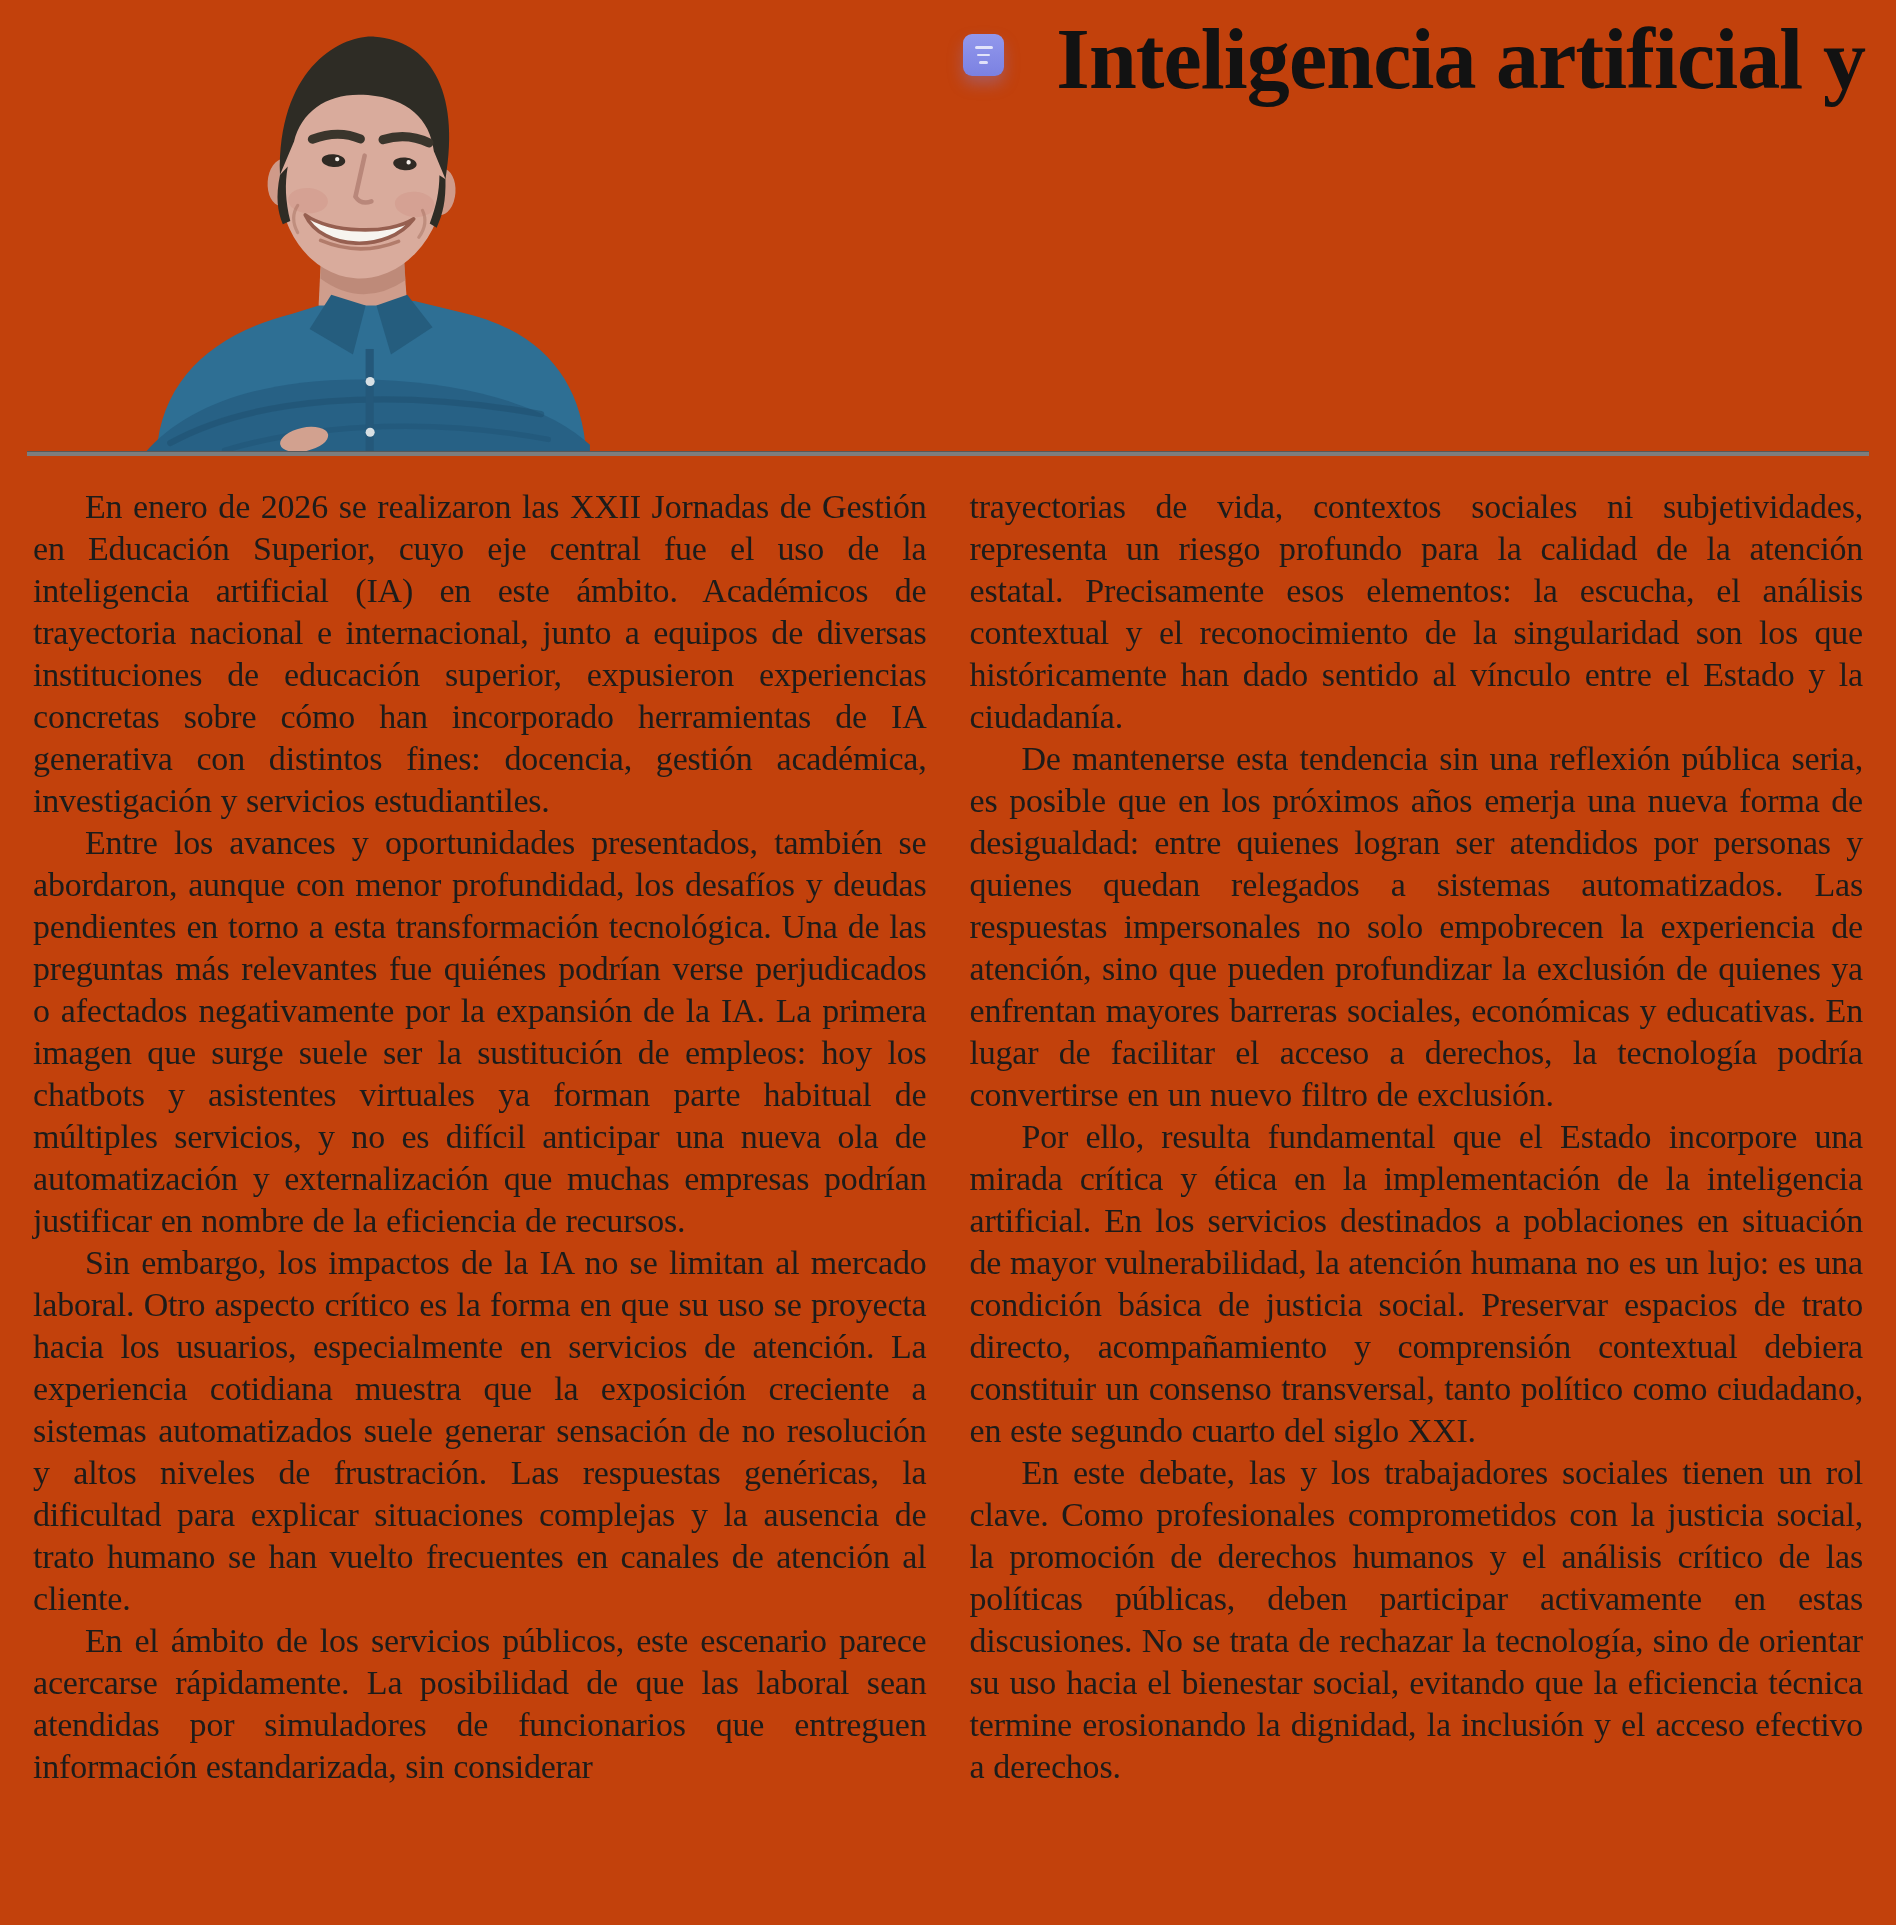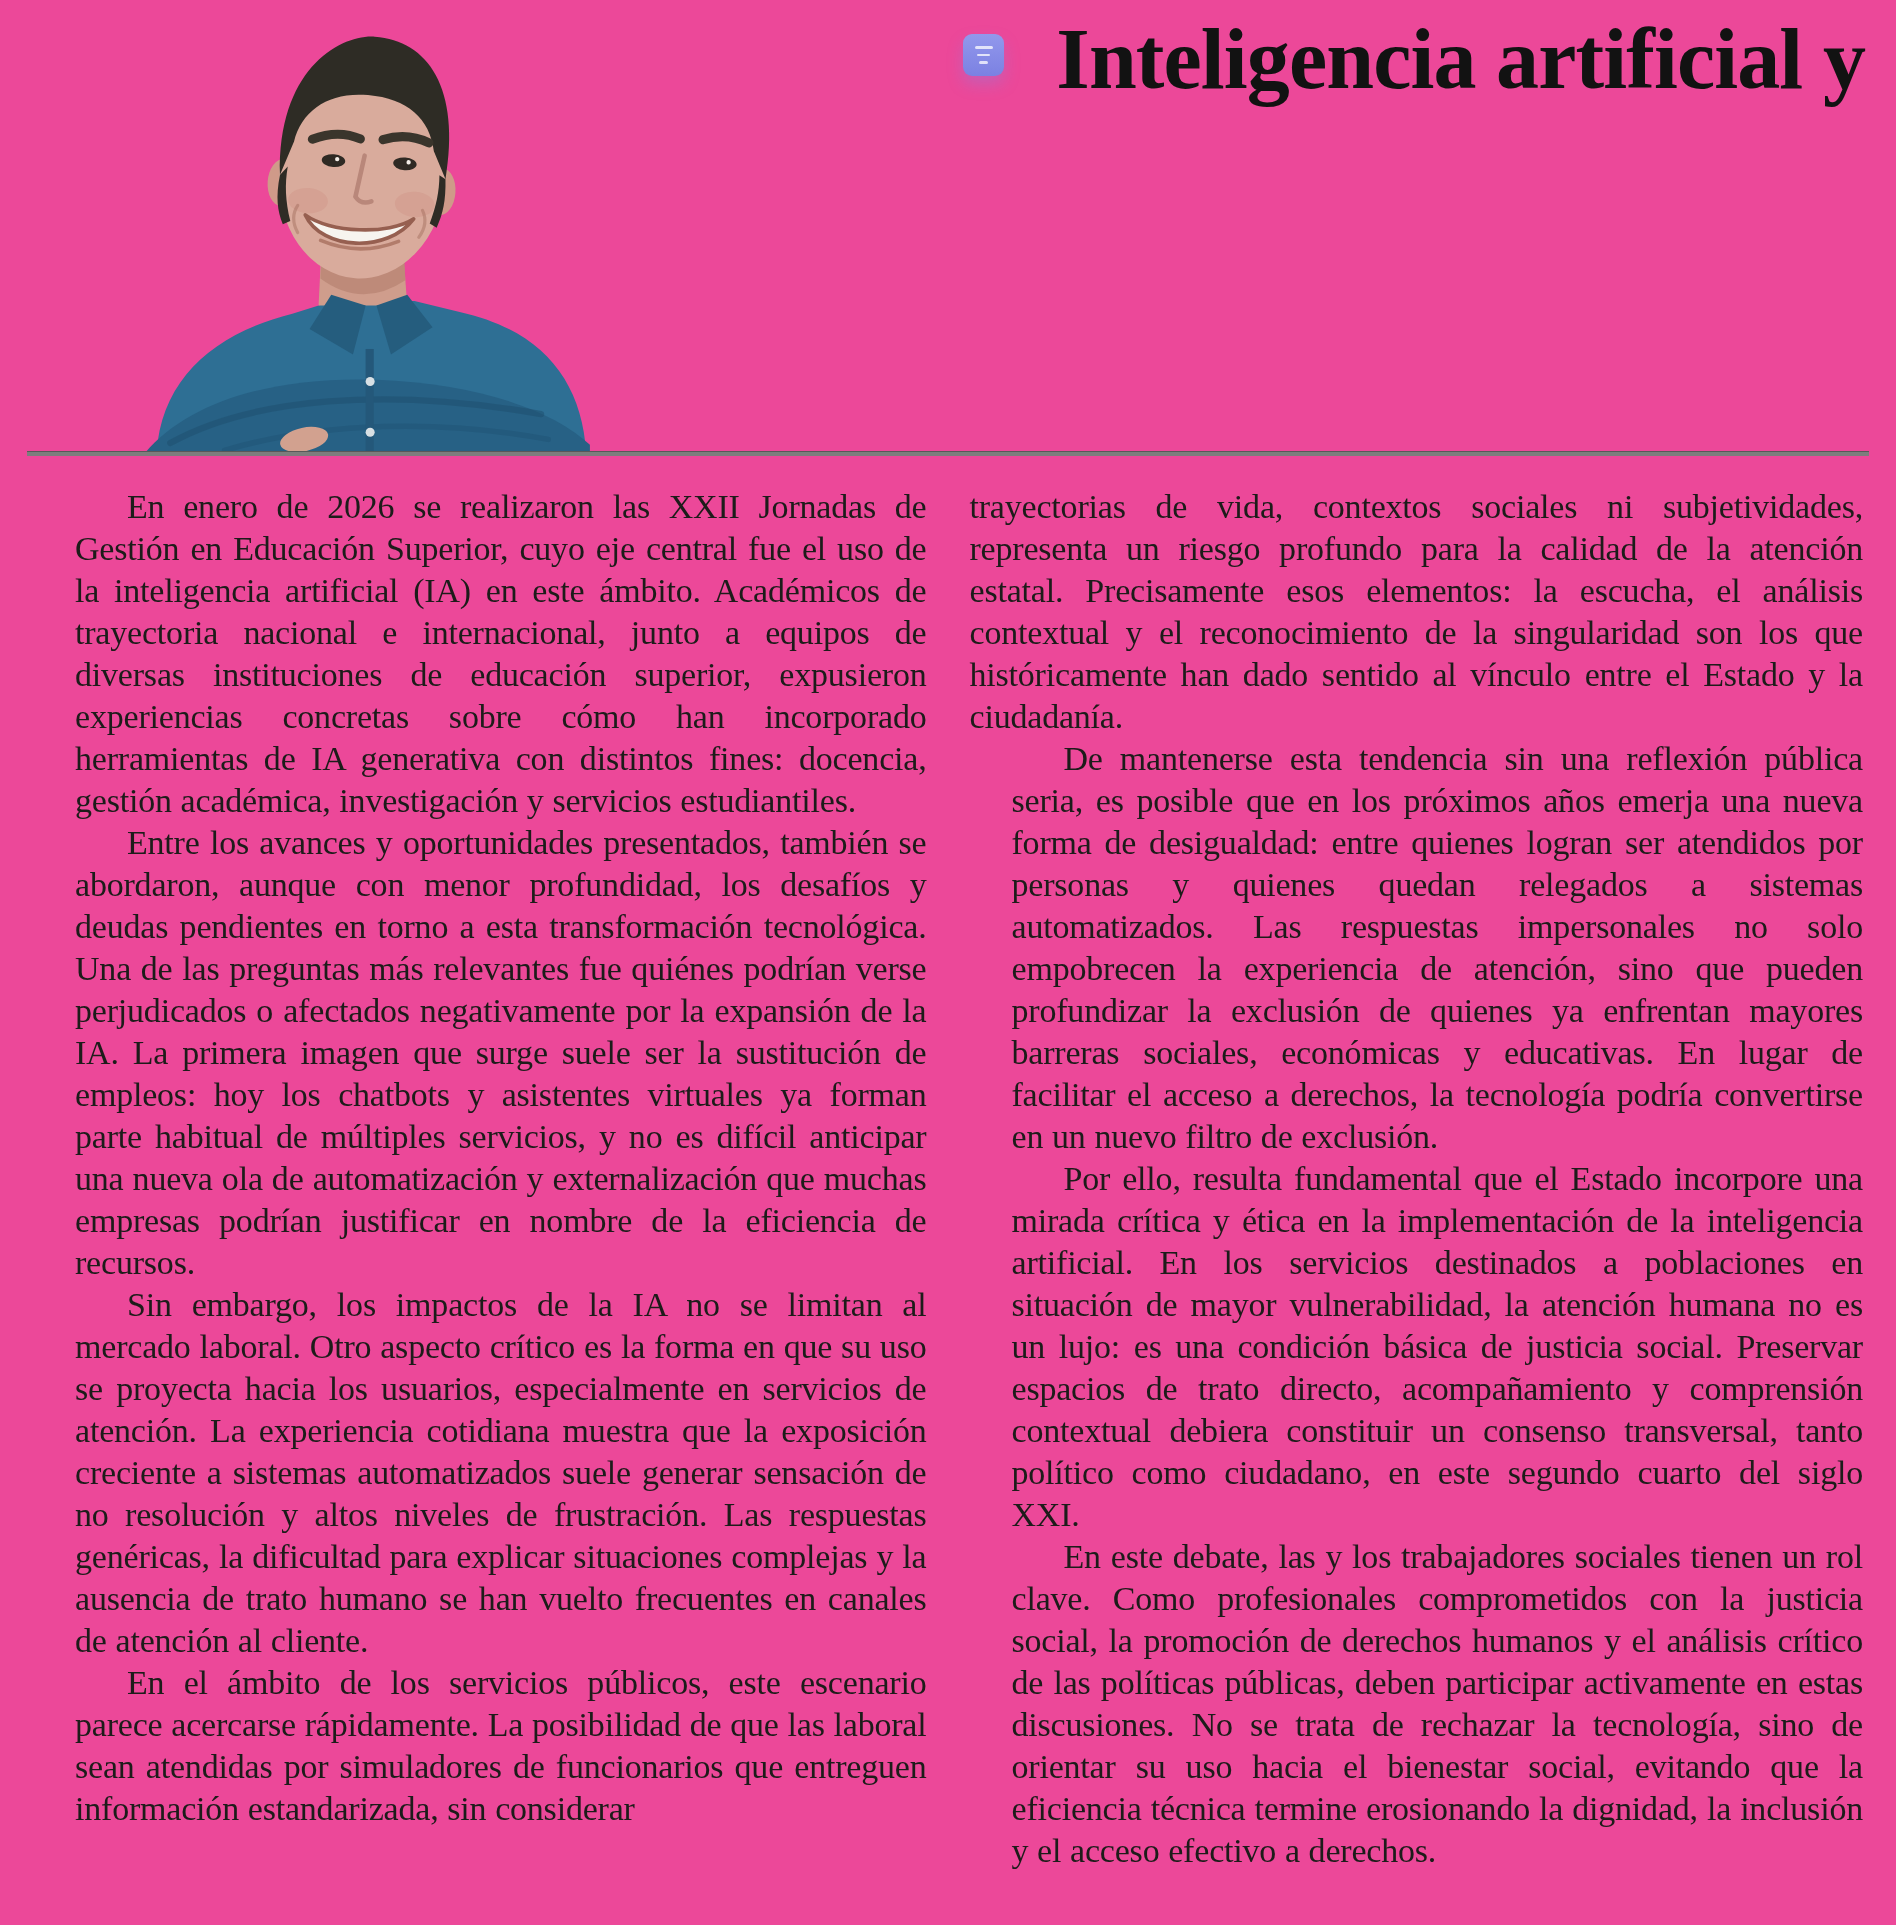"Inteligencia artificial y" .page { background: #ec4899 -> #c2410c }
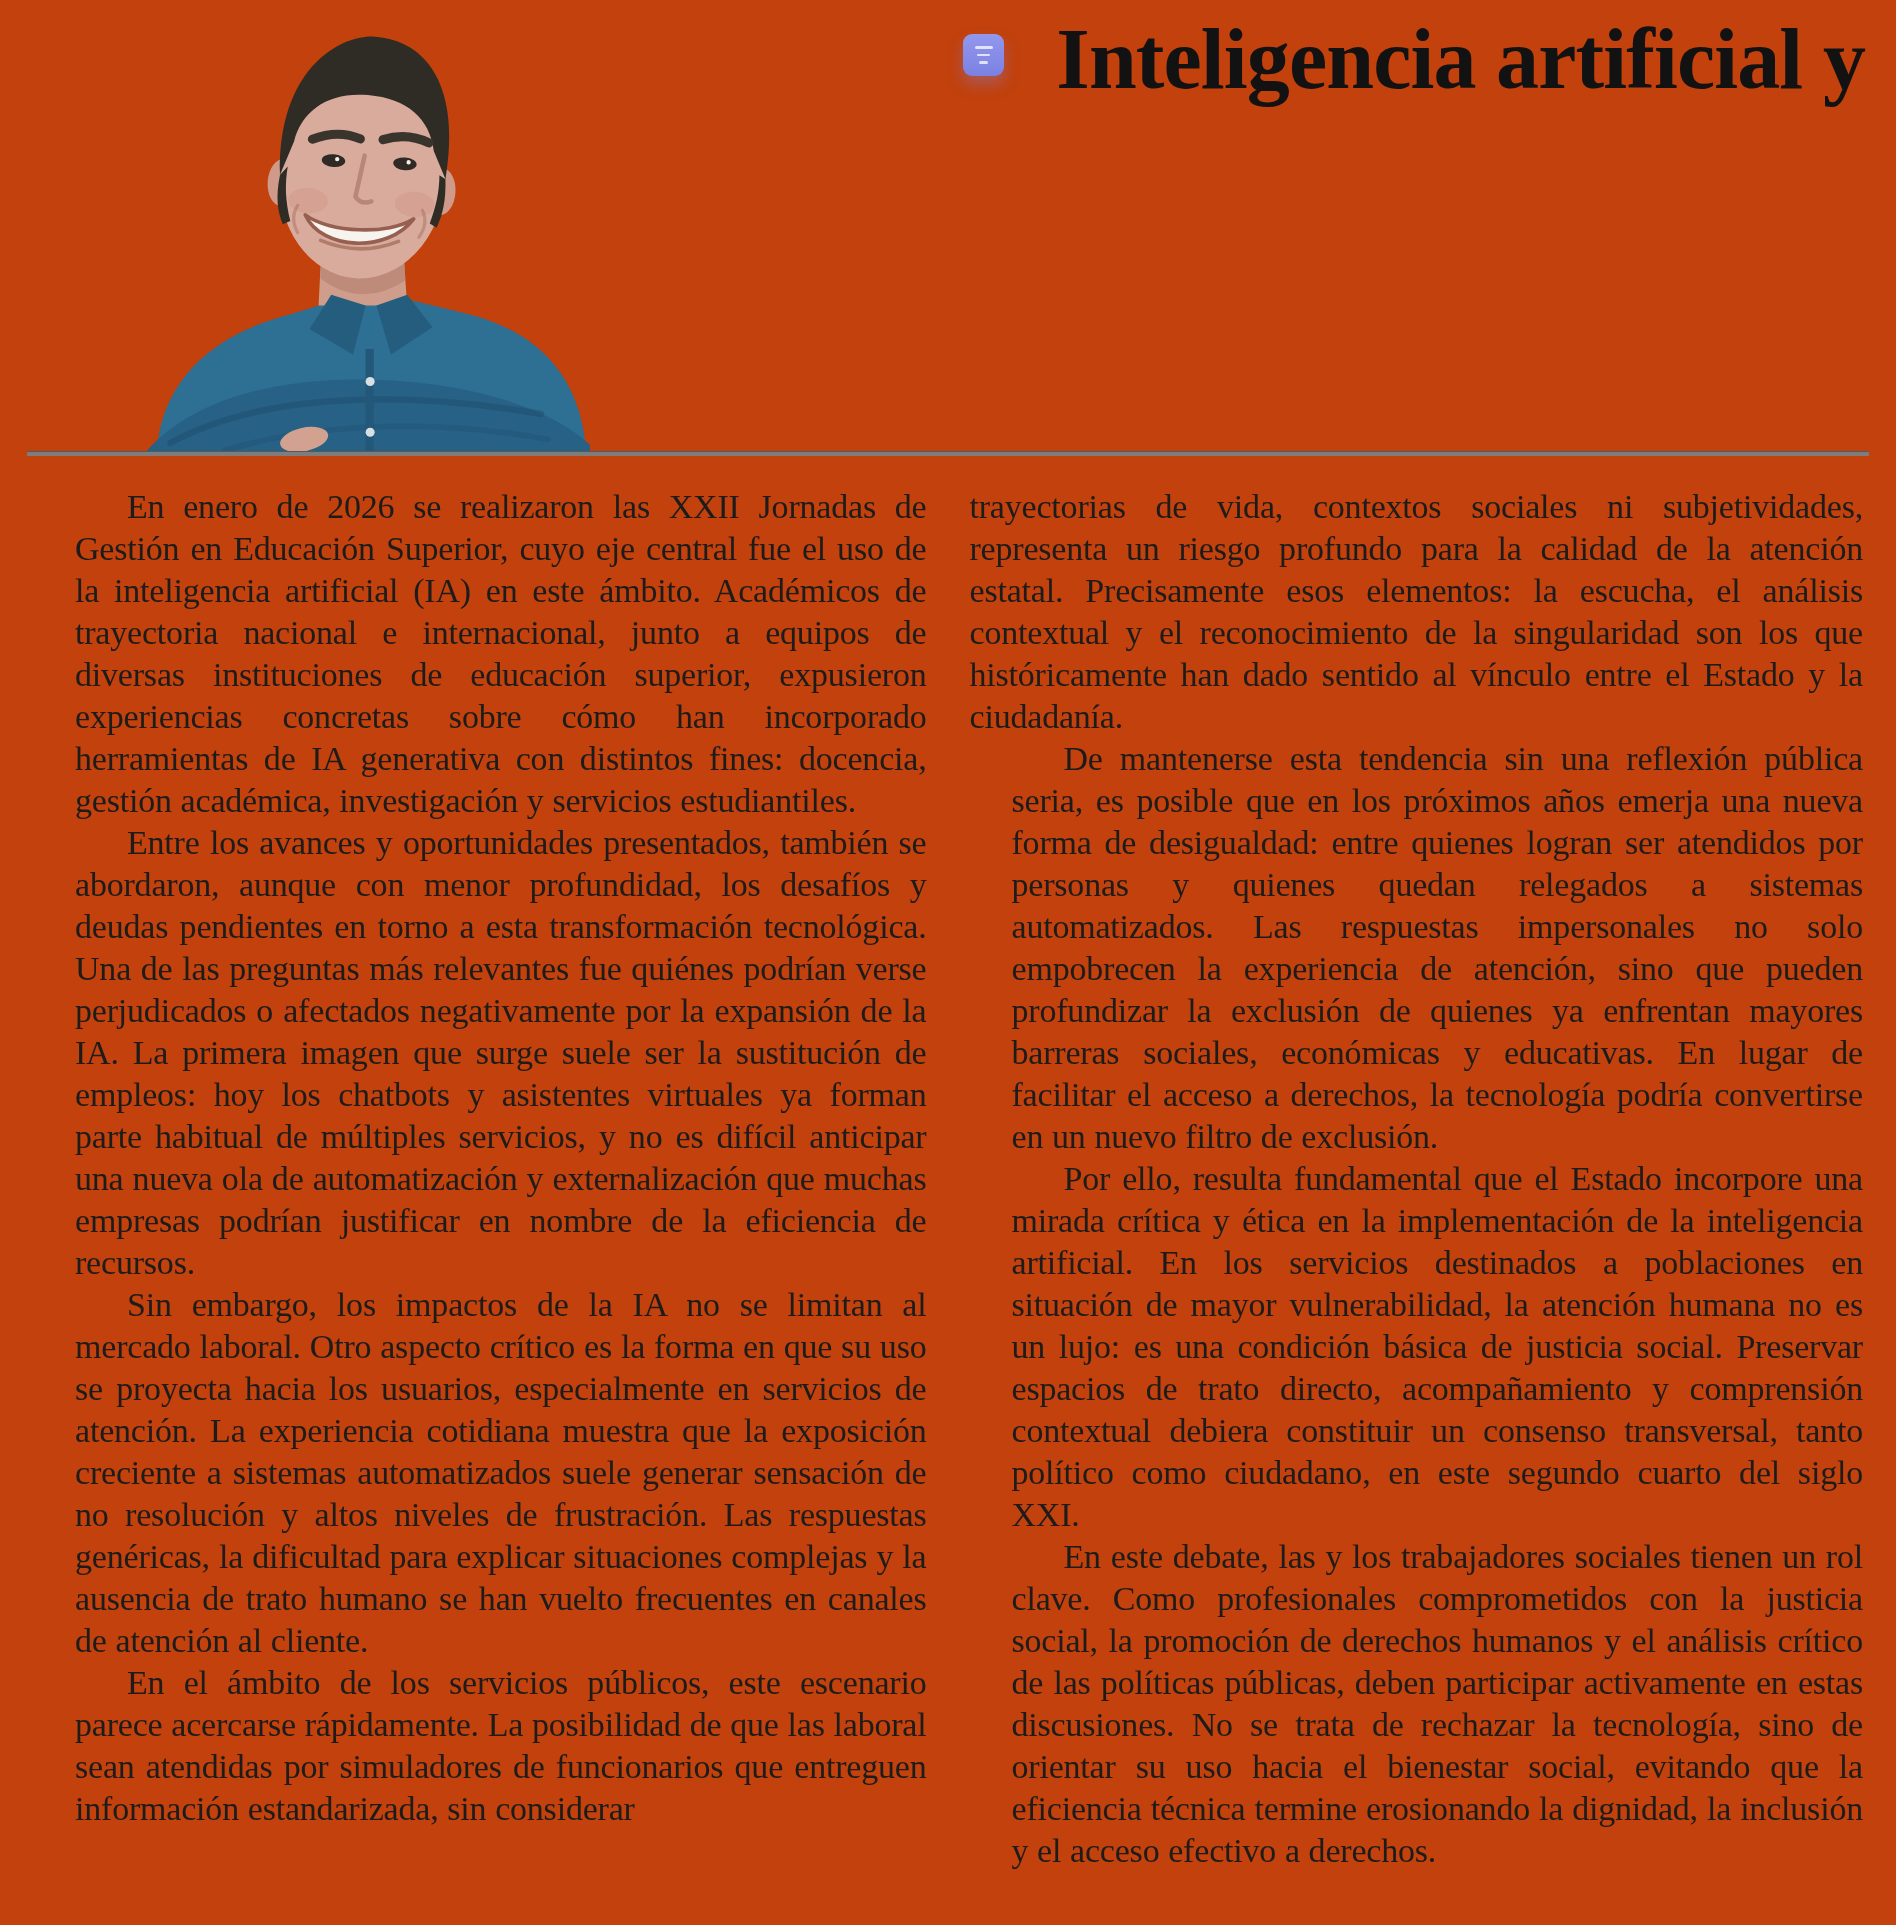"En enero de 2026 se" .col p.indent { margin-left: 42px -> none }
